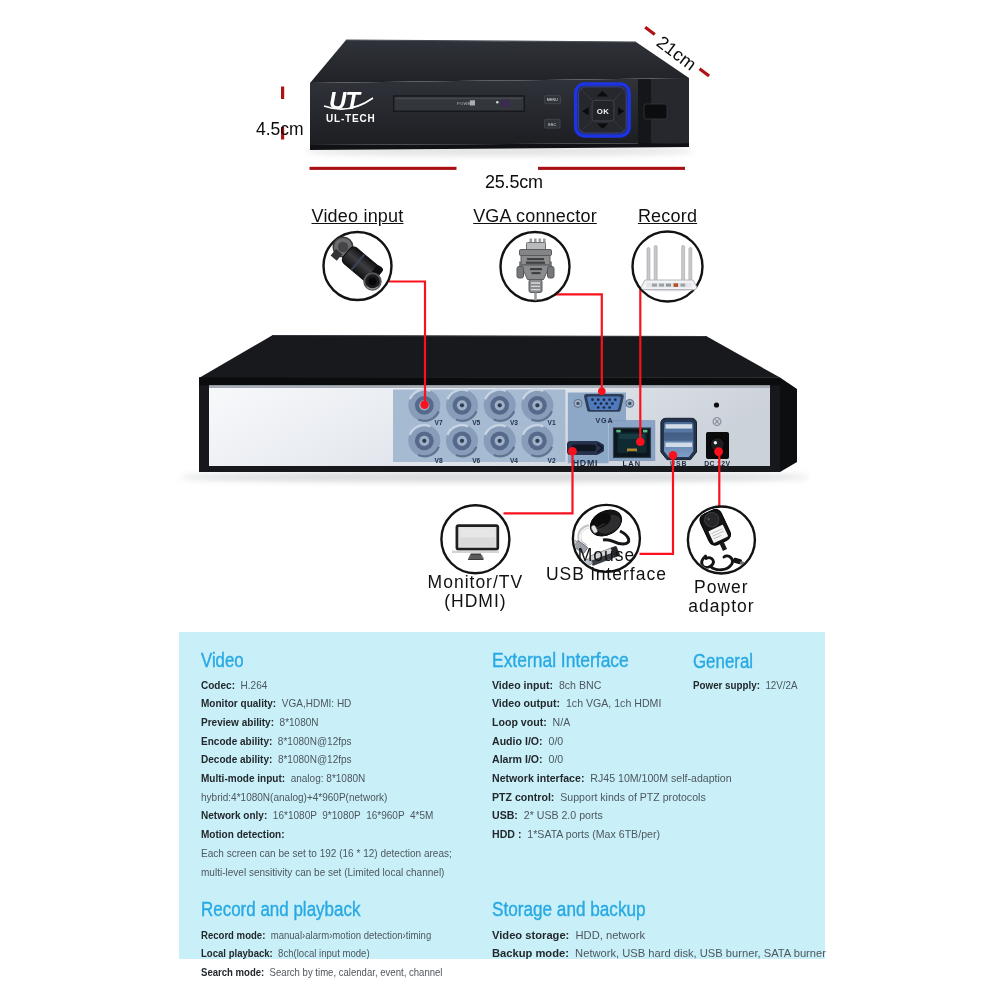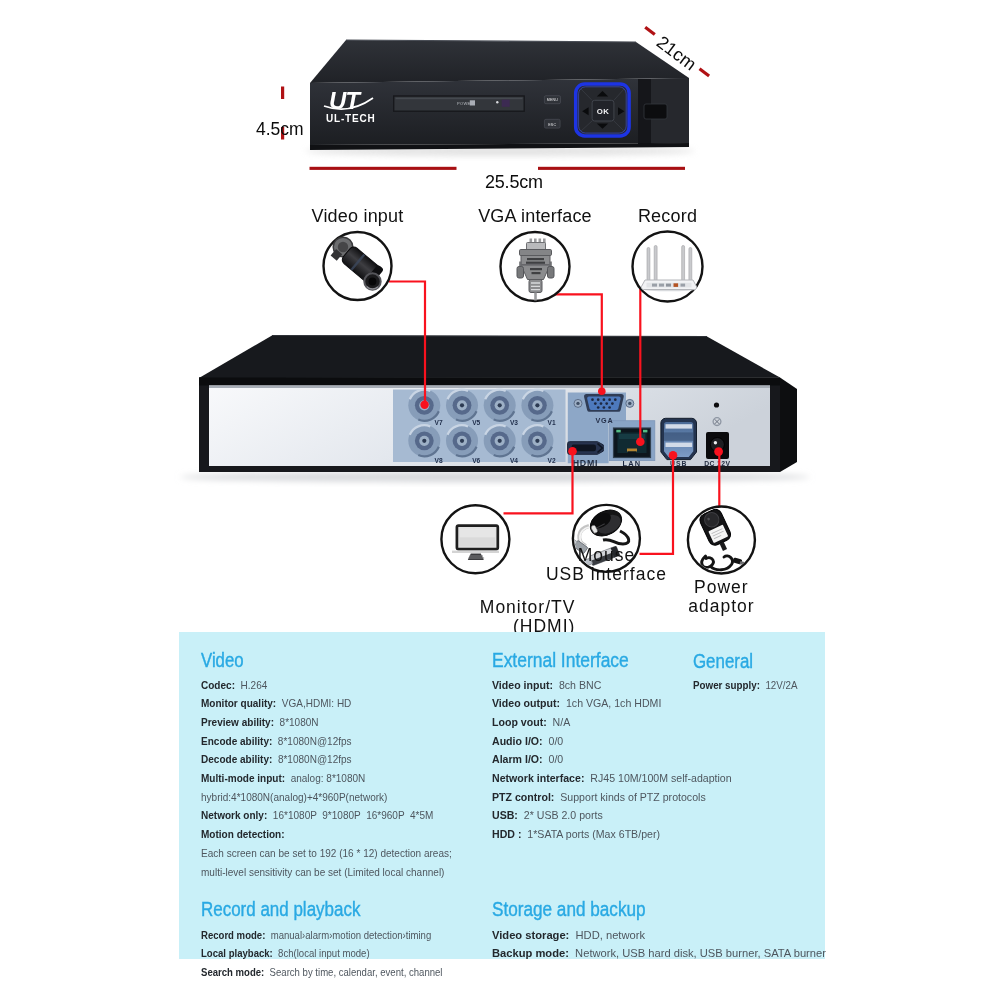"Video input" .lbl { text-decoration: none -> underline }
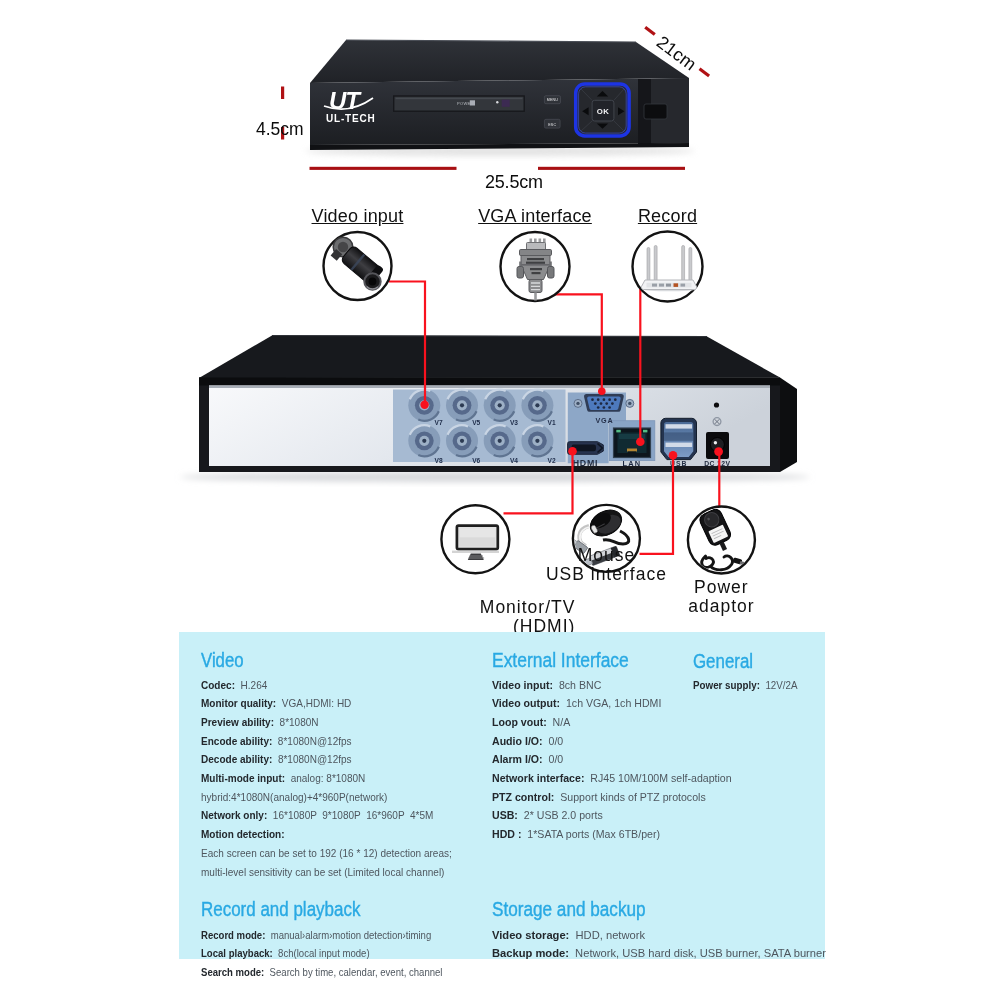"VGA interface" div.lbl { text: interface -> connector }
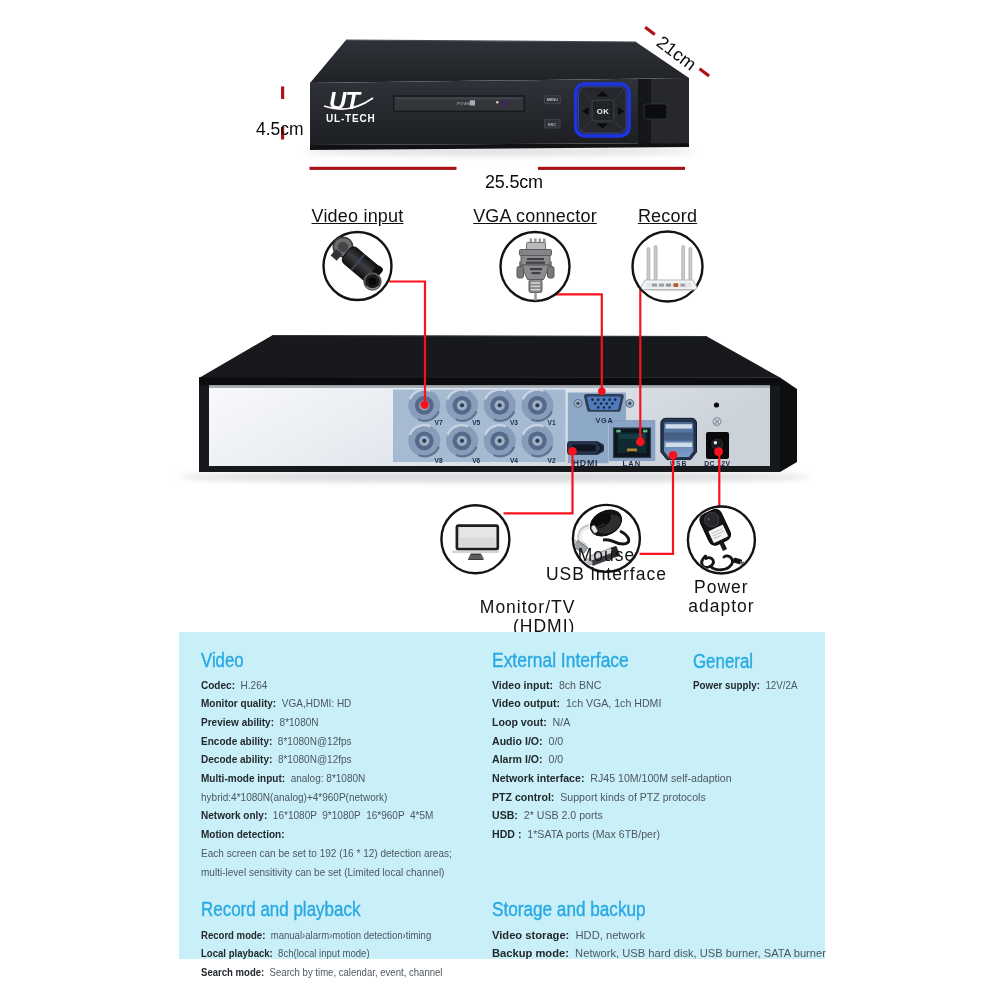"Monitor/TV" div.lbl2 { text-align: right -> none; top: 598px -> 573px }
